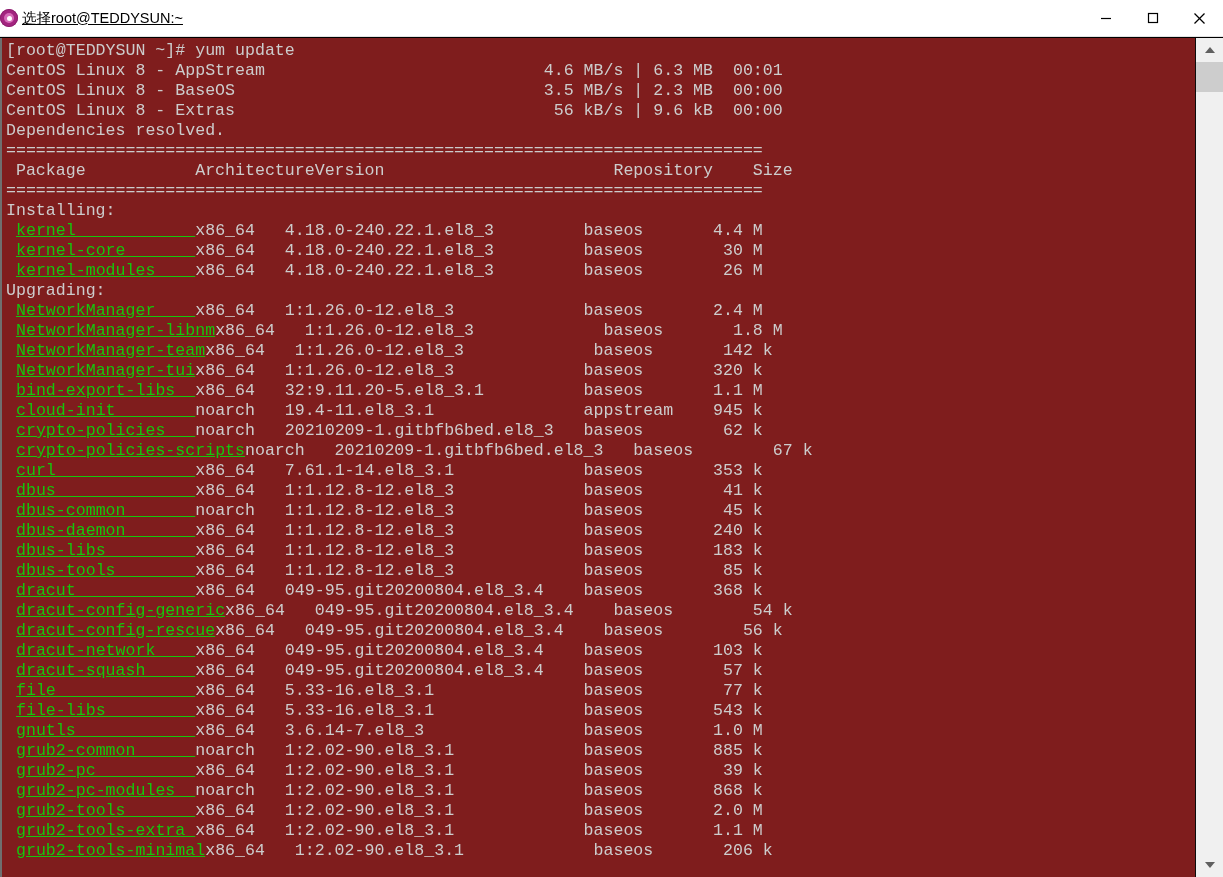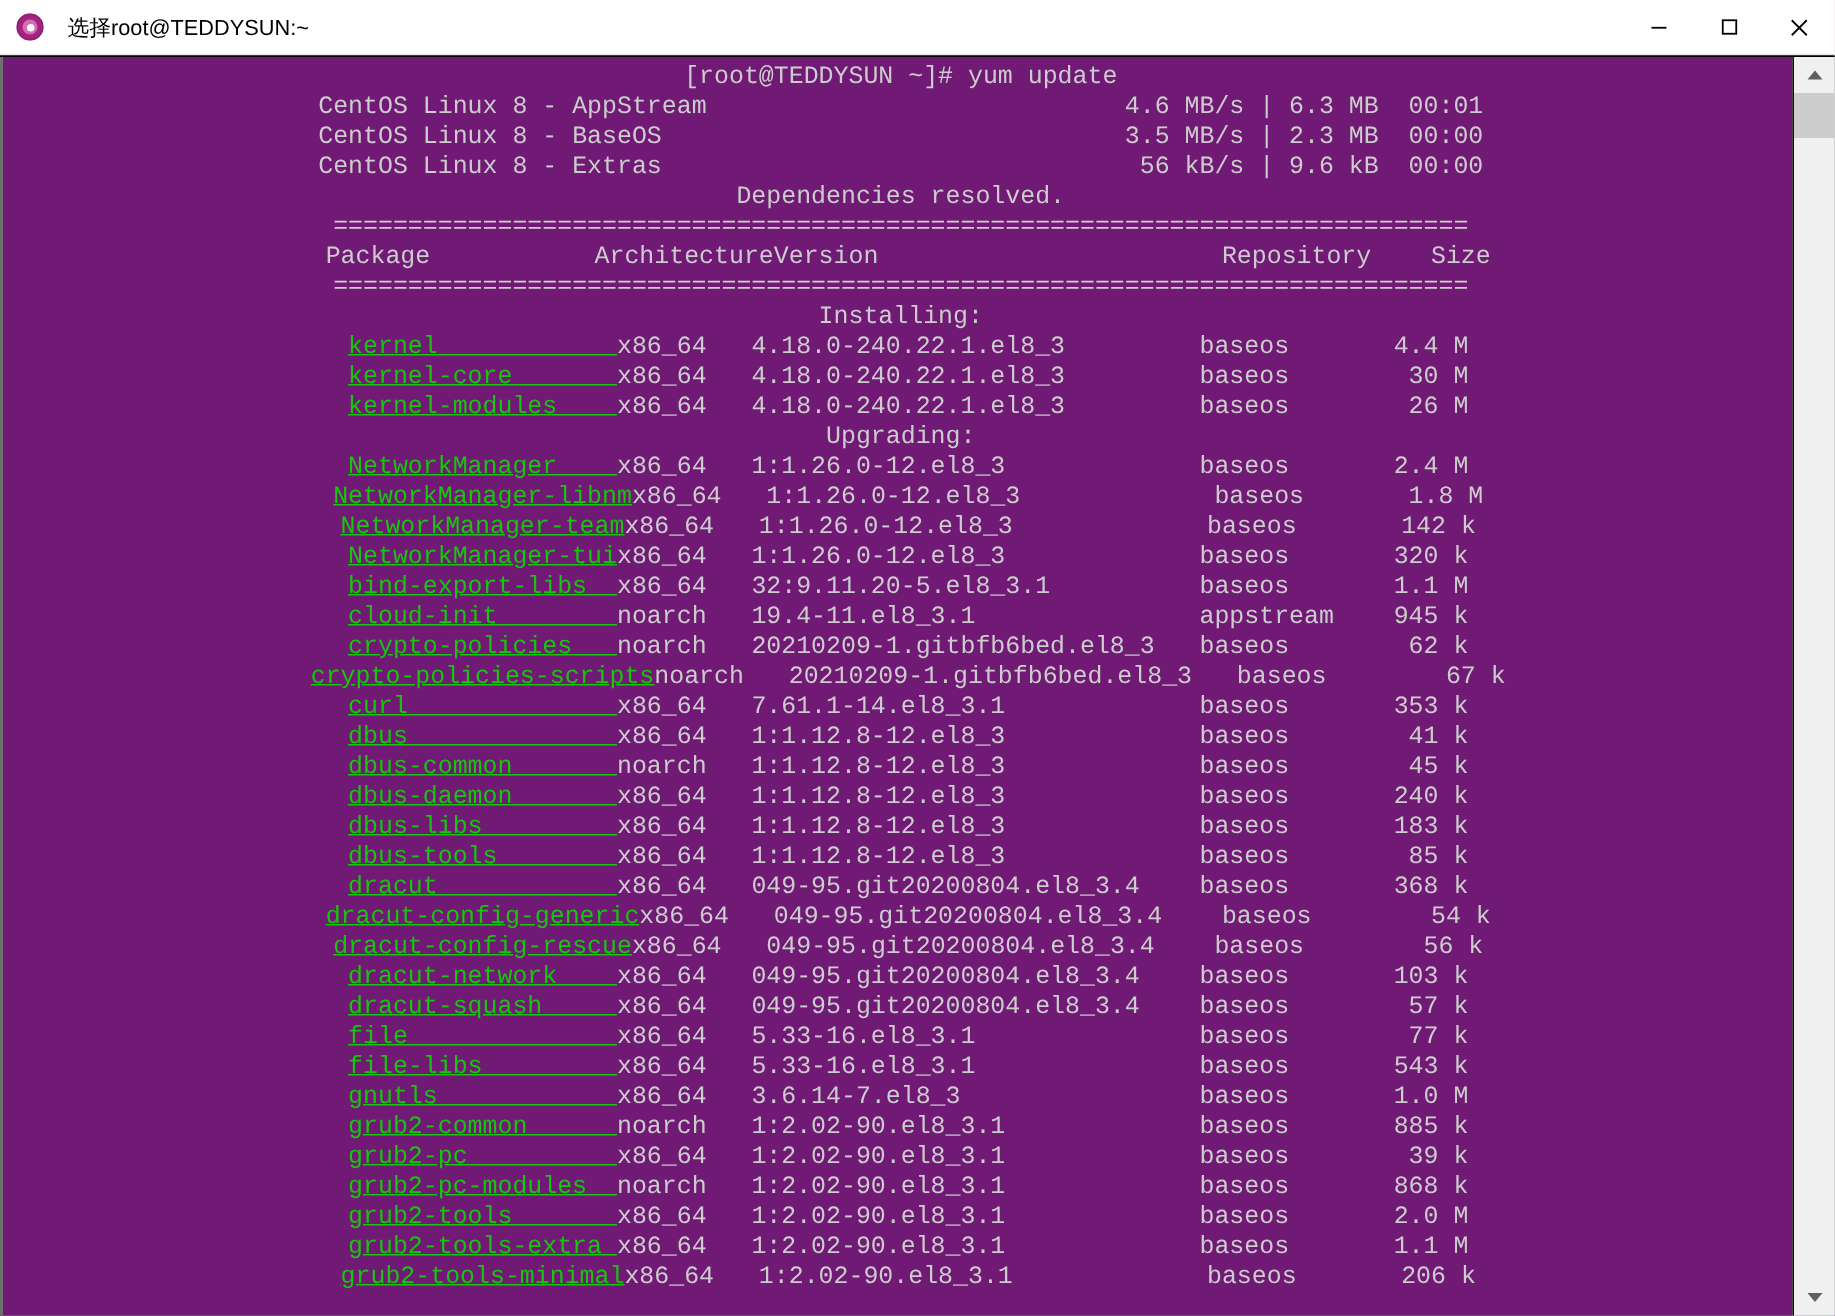"选择root@TEDDYSUN:~" .tb-left { gap: 16px -> 4px; padding-left: 11px -> none; text-decoration: none -> underline }
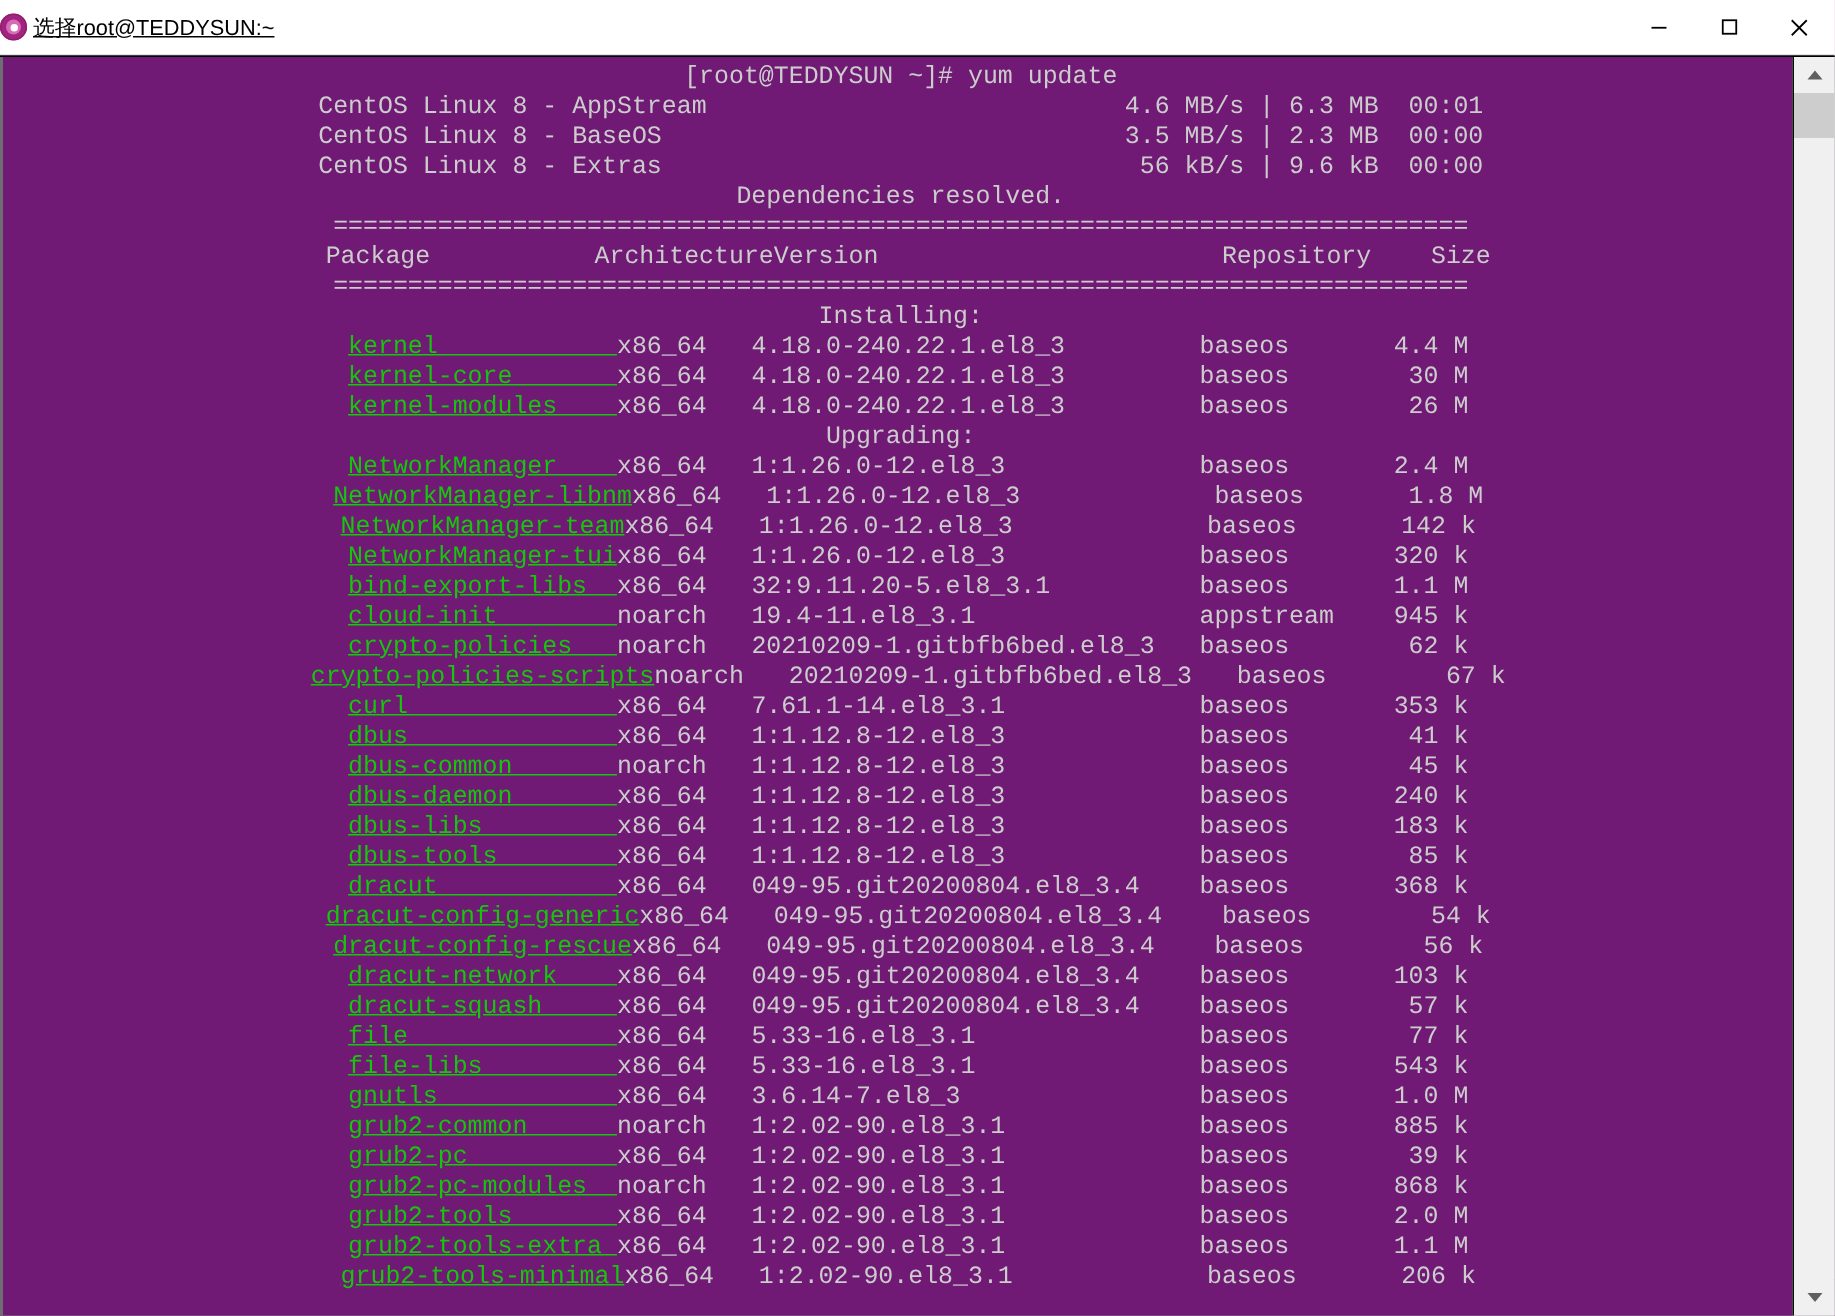"[root@TEDDYSUN ~]# yum update" .term { background: #701a75 -> #7f1d1d; text-align: center -> none }
